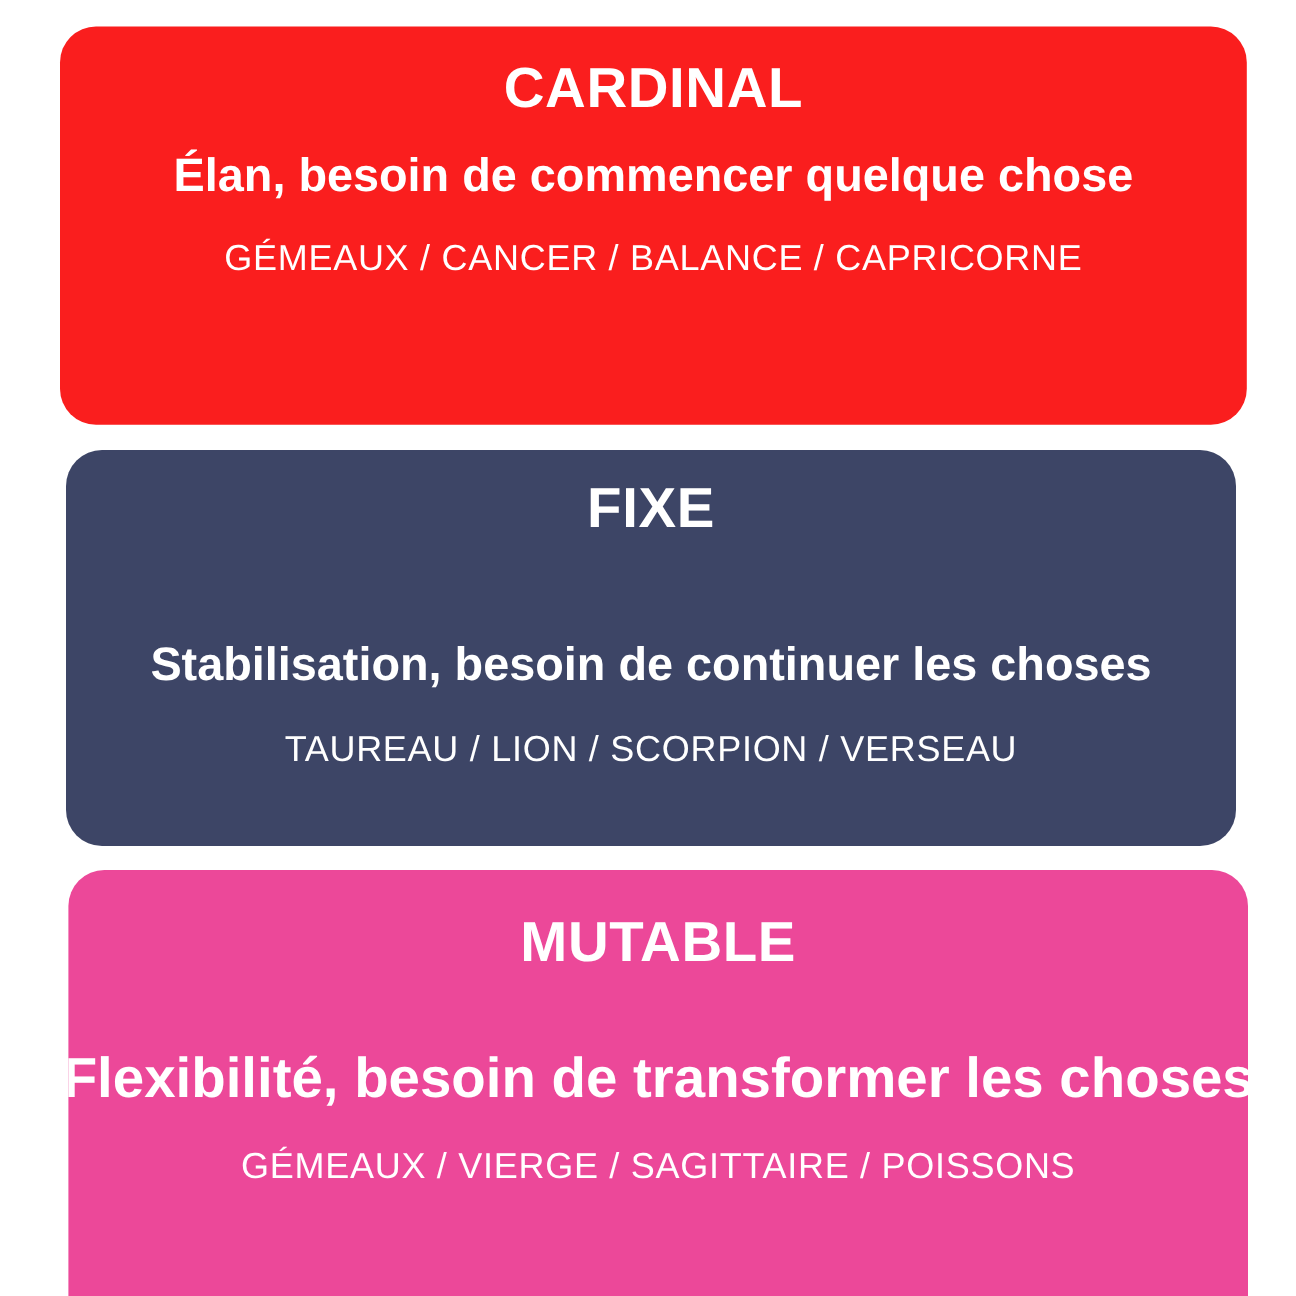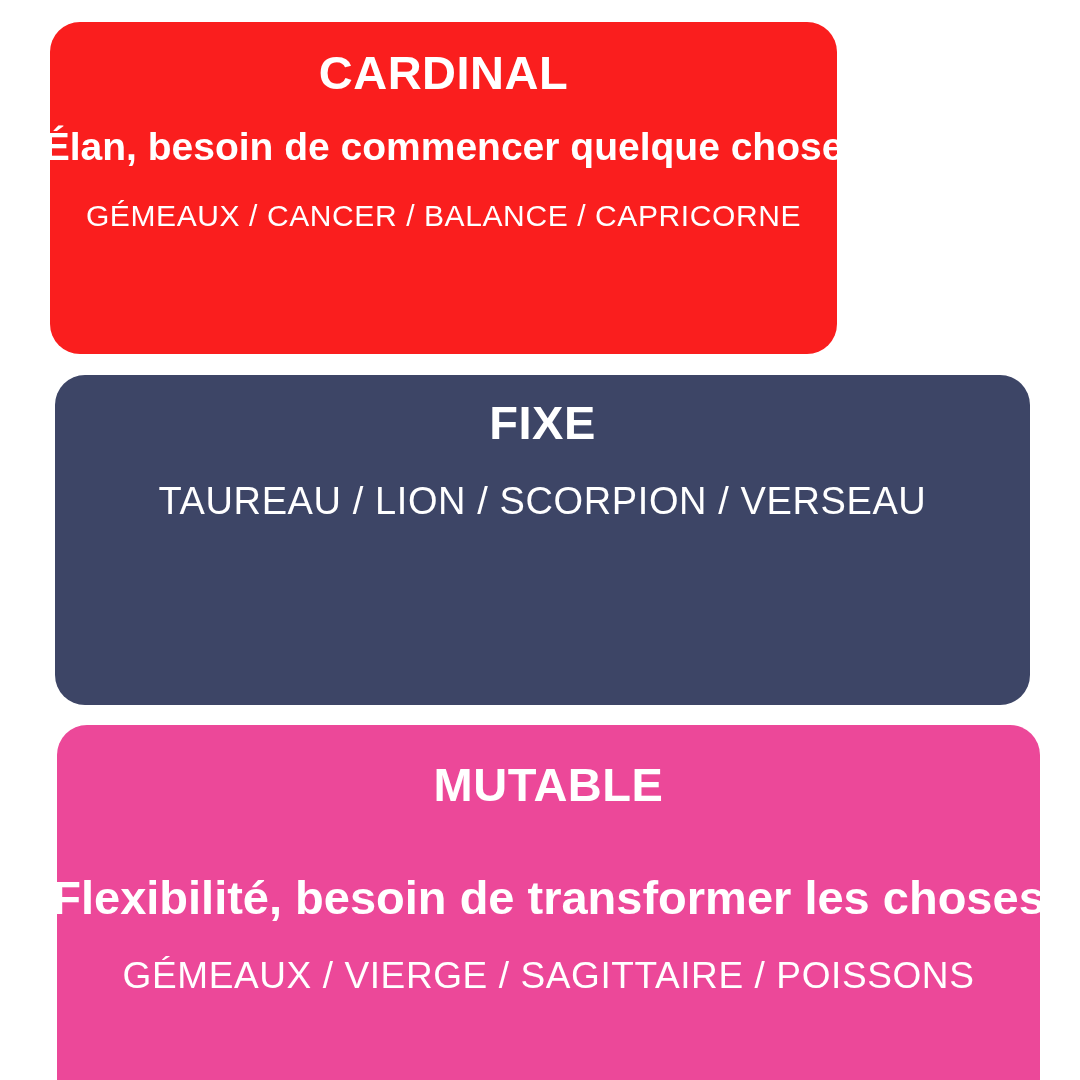"CARDINAL" .card--cardinal { width: 787px -> 989px }
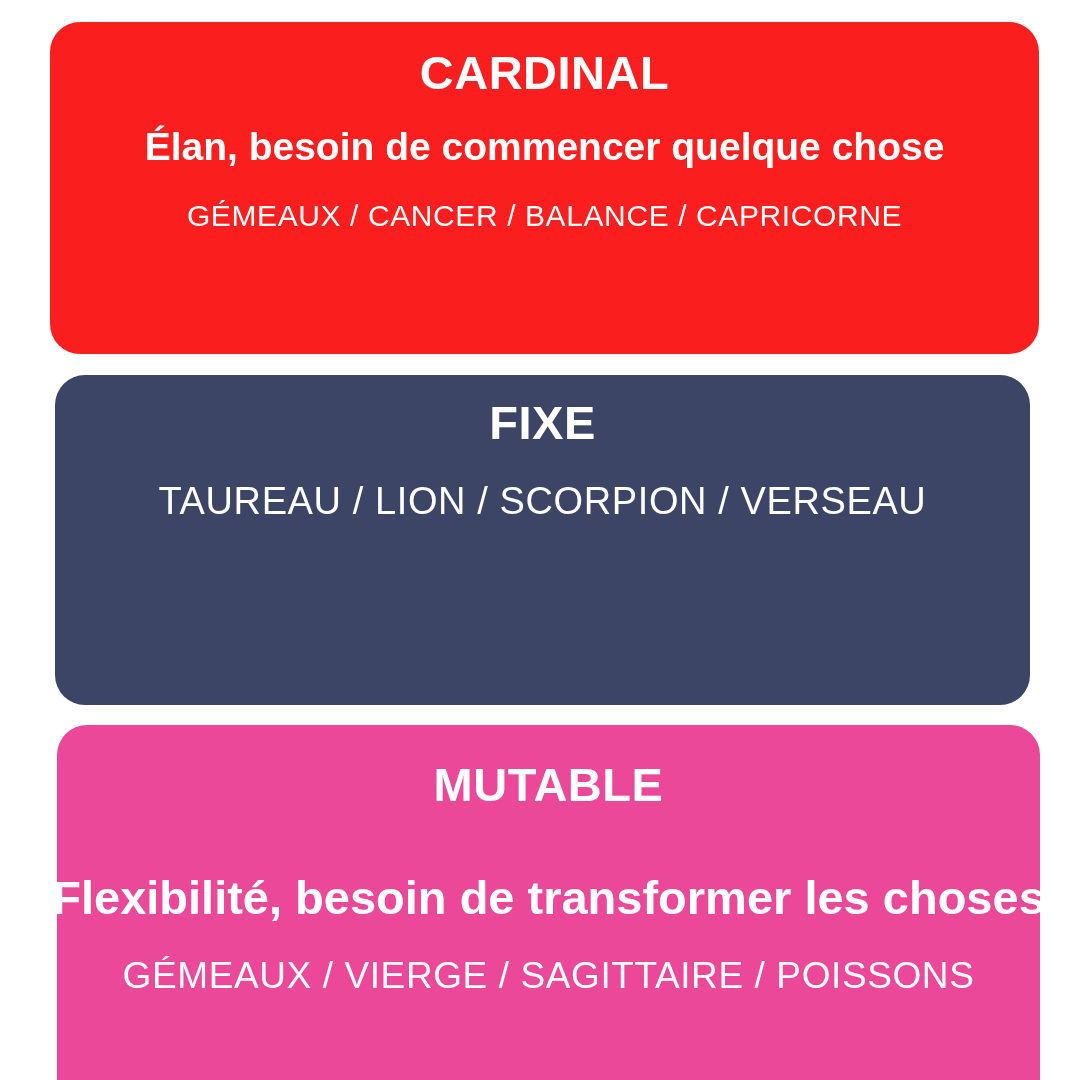"FIXE" .card--fixe { gap: 35px -> none }
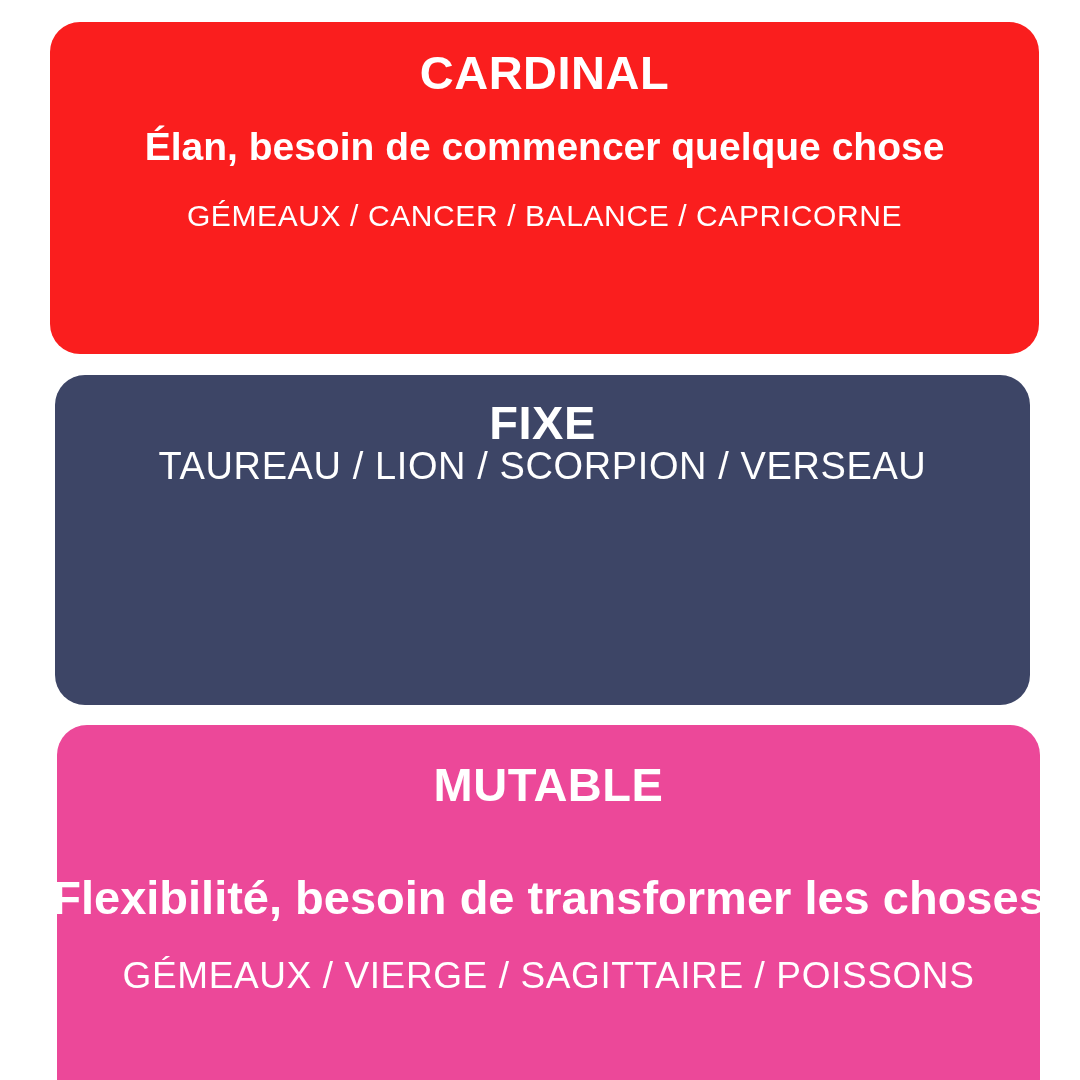"Stabilisation, besoin de continuer les" div.card-desc { html: none -> <div>Stabilisation, besoin de continuer les choses</div> }
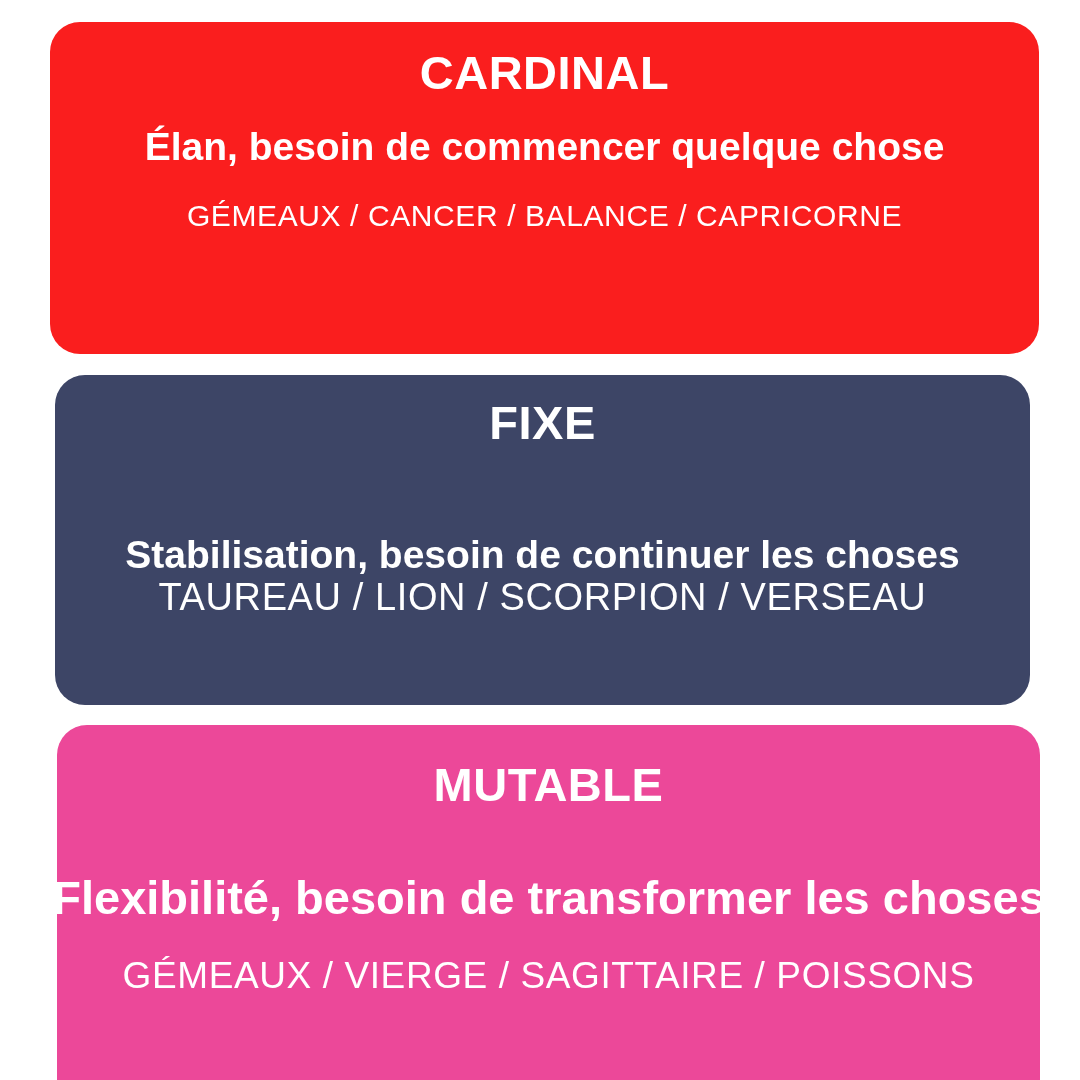"TAUREAU / LION / SCORPION" .card--fixe .card-signs { font-size: 38px -> 30px; margin-top: none -> 31px }
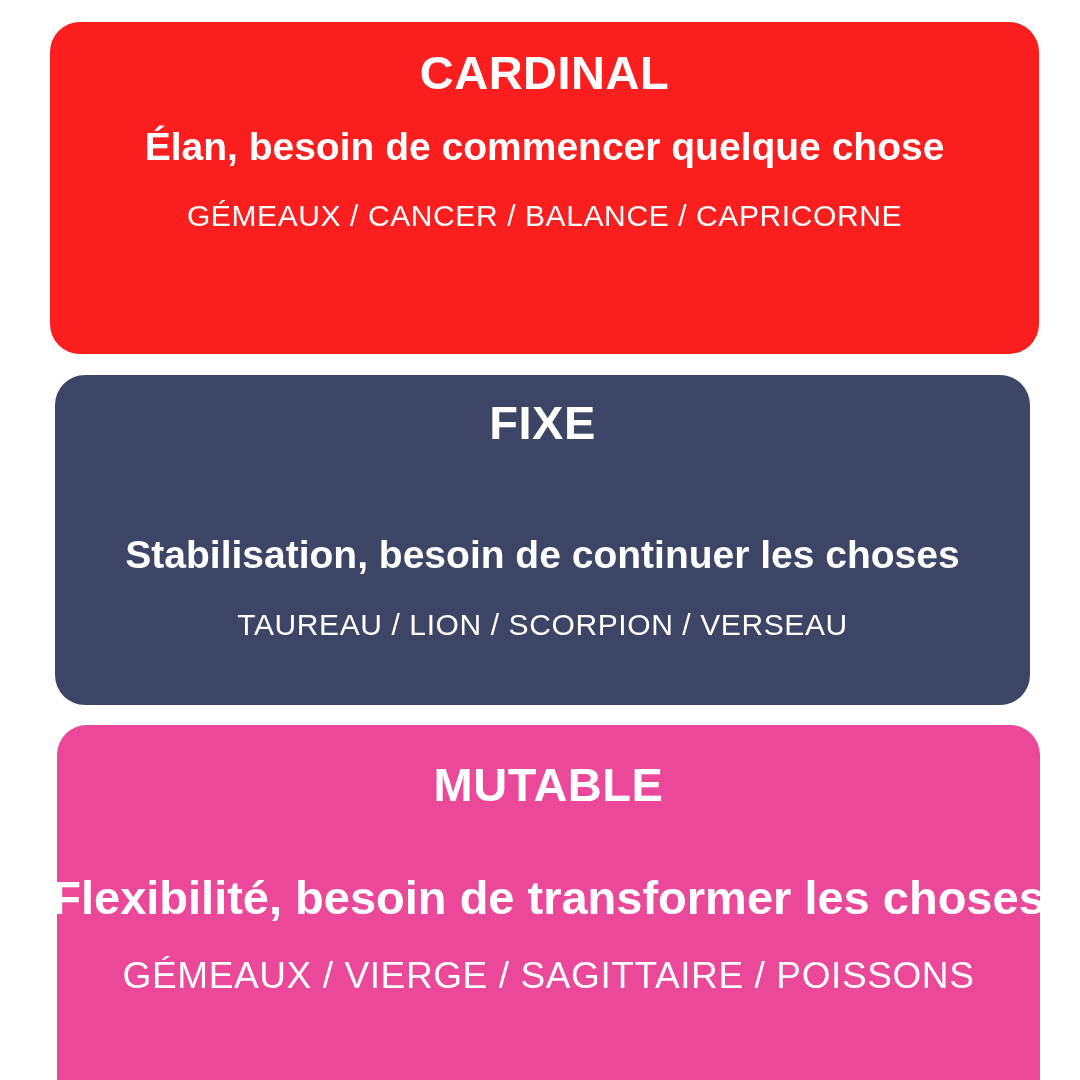"GÉMEAUX / VIERGE / SAGITTAIRE" .card--mutable .card-signs { font-size: 37px -> 30px }
